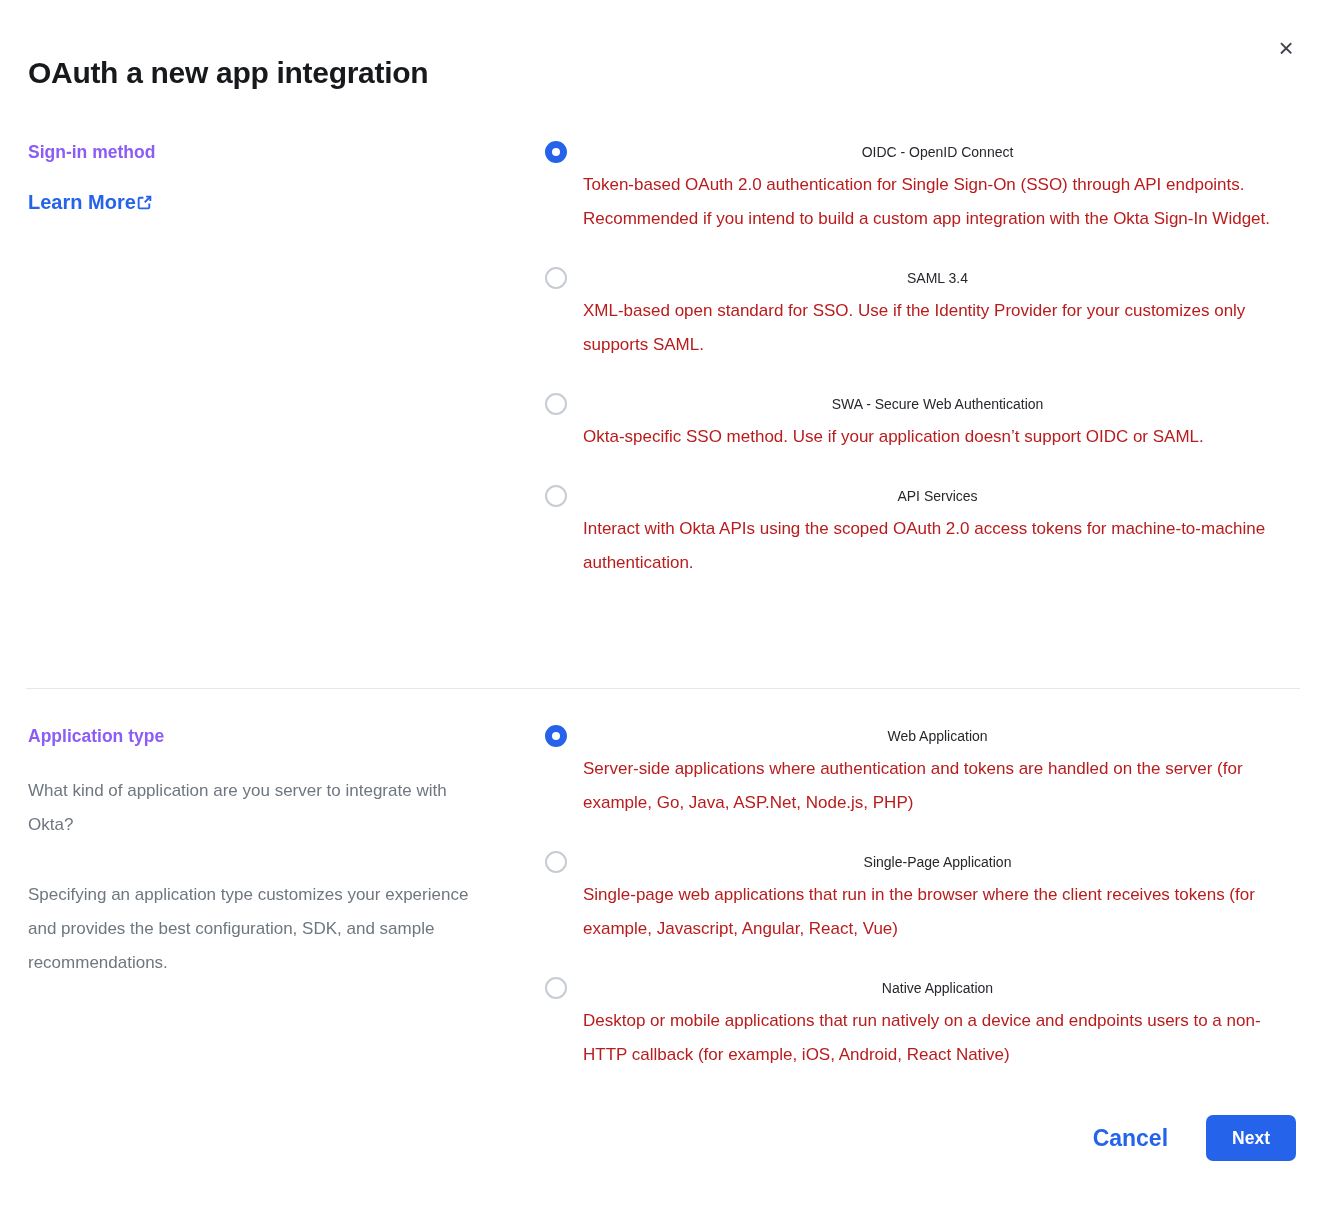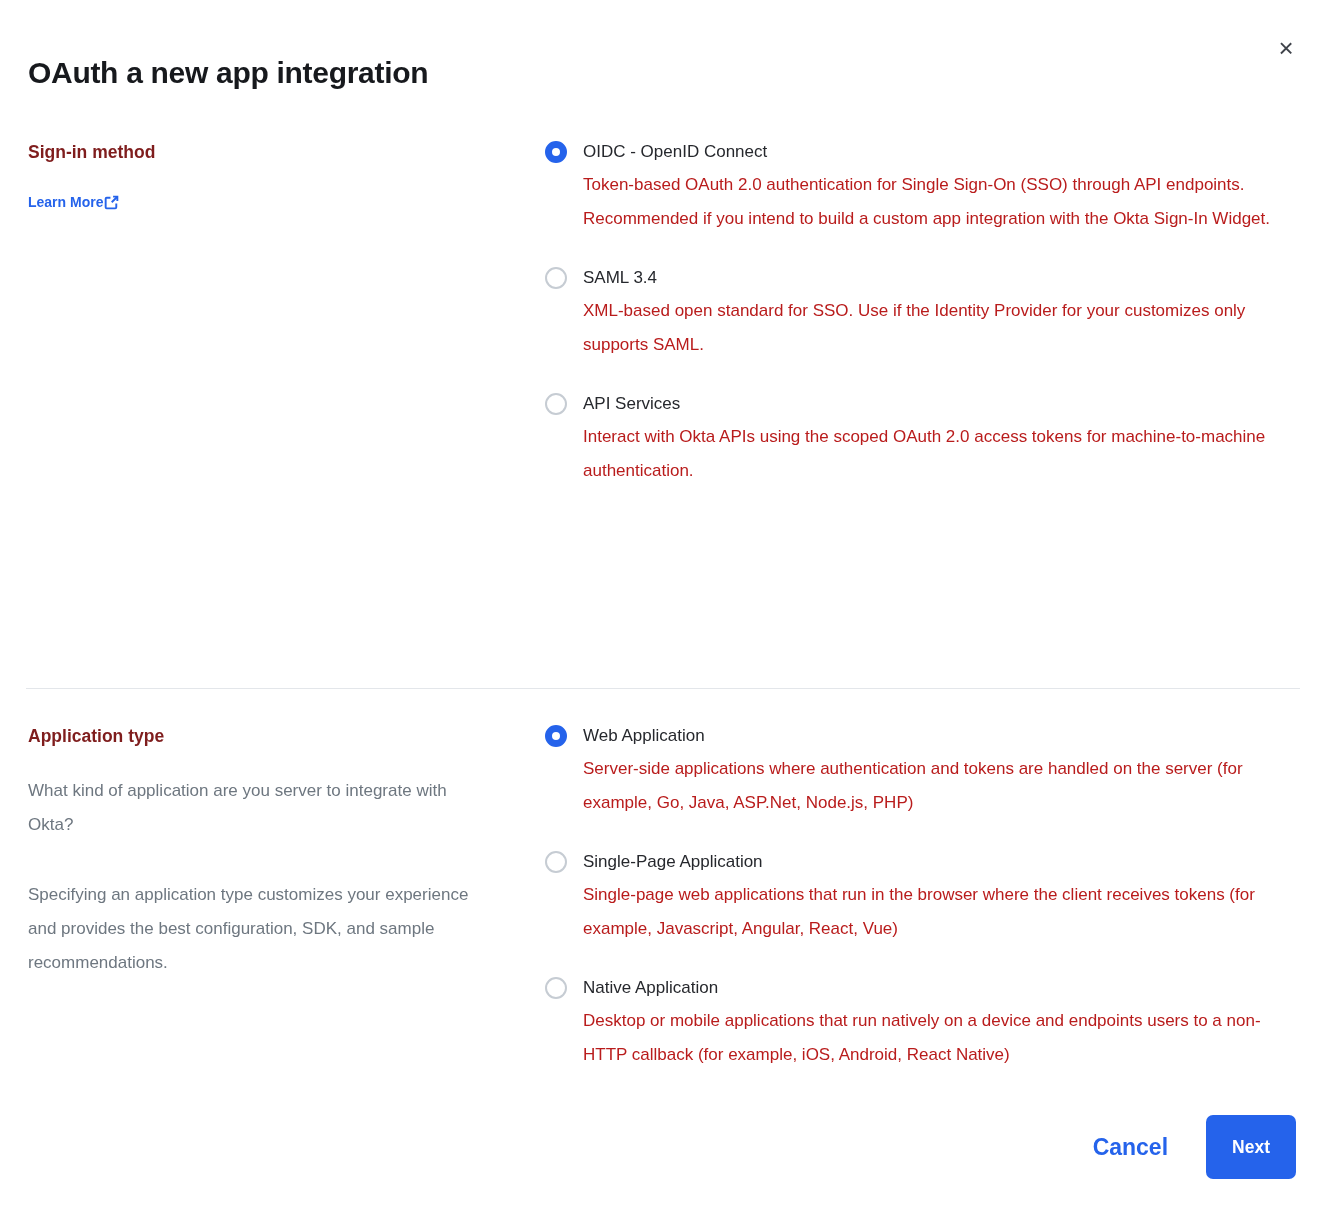"Sign-in method" .section-label { color: #7f1d1d -> #8b5cf6 }
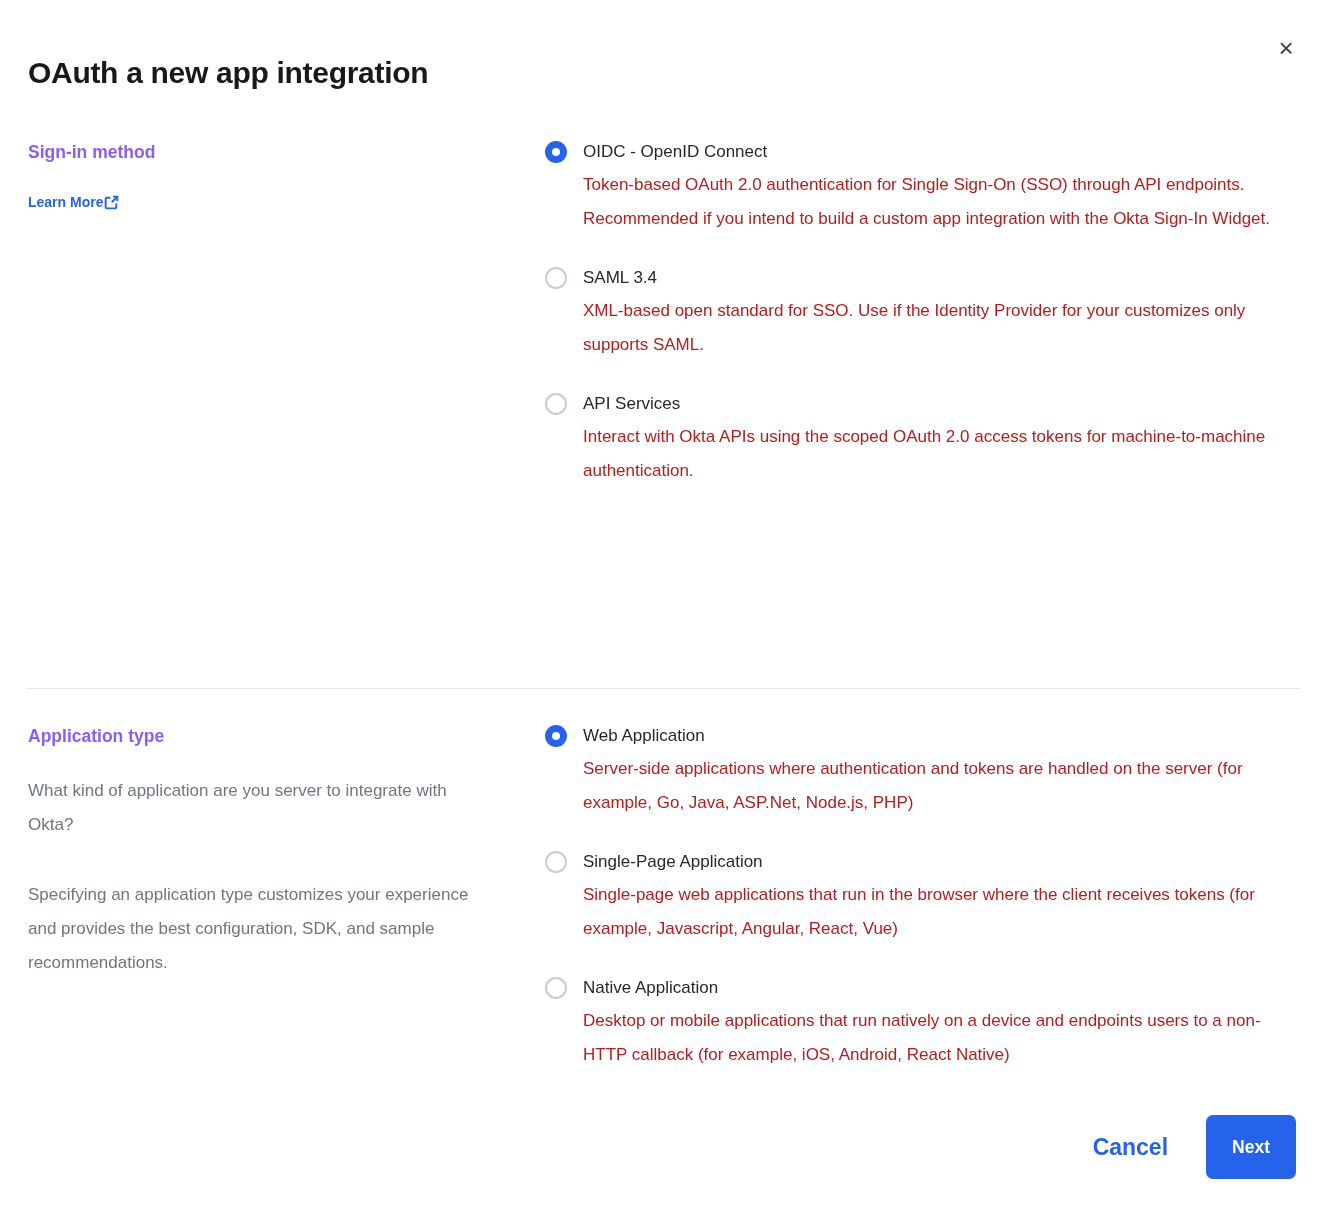"OIDC - OpenID Connect" .option-label { font-size: 17px -> 14px; text-align: none -> center }
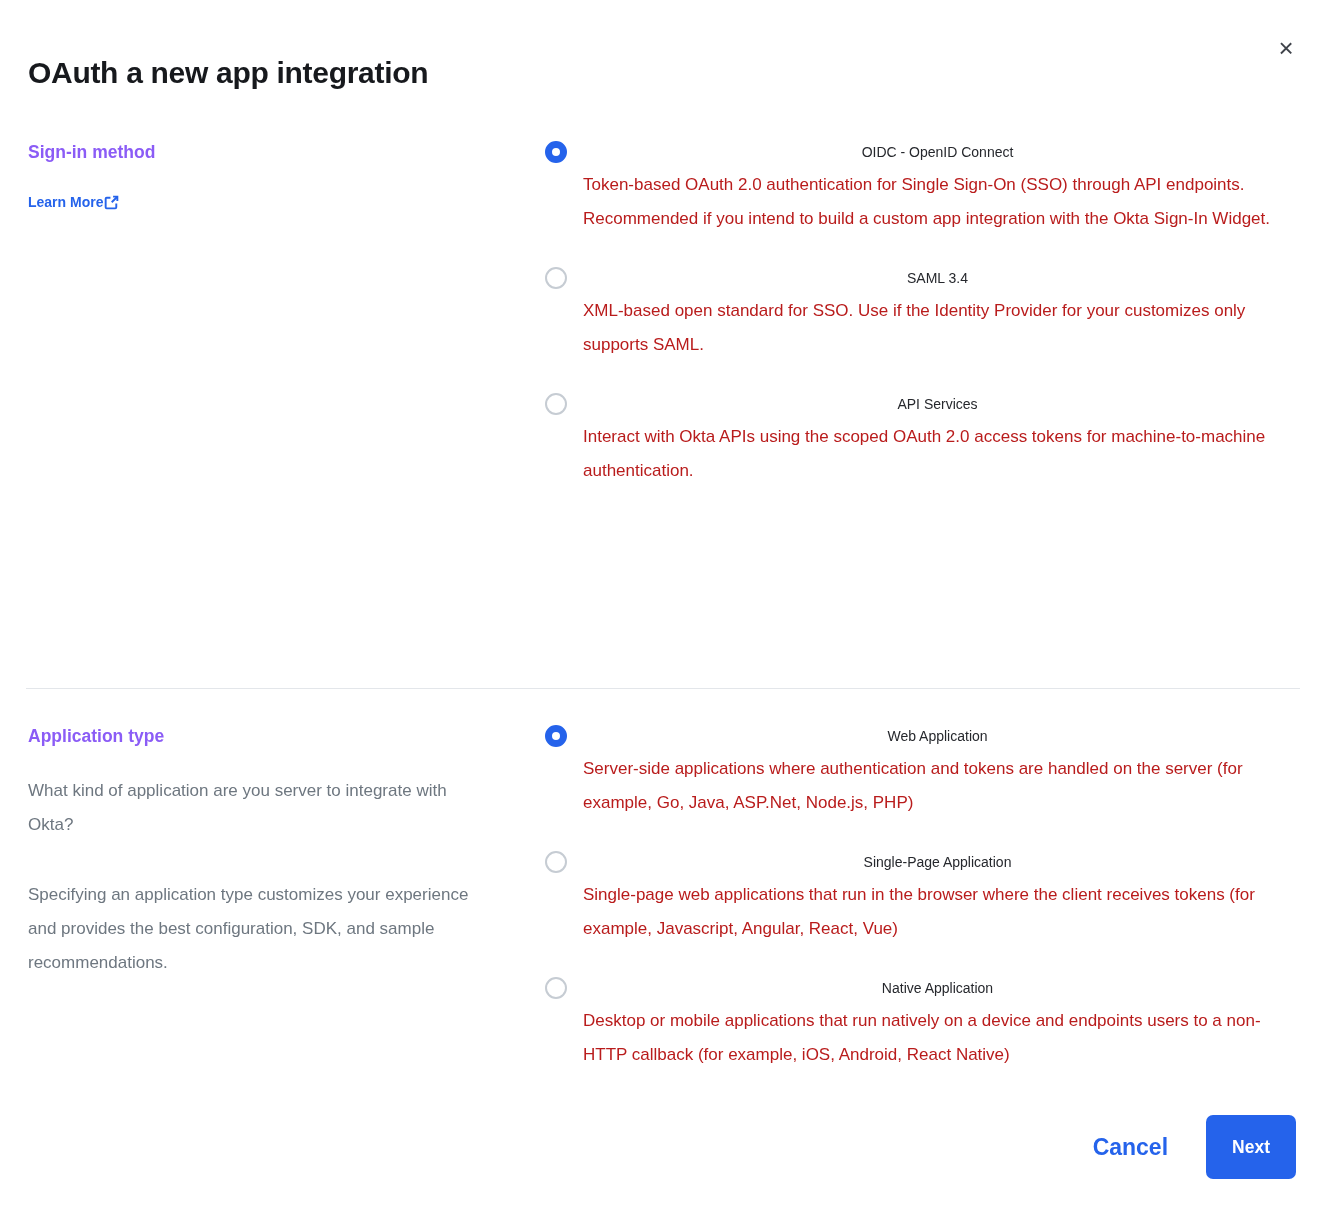"Learn More" .learn-more { font-size: 14px -> 20px }
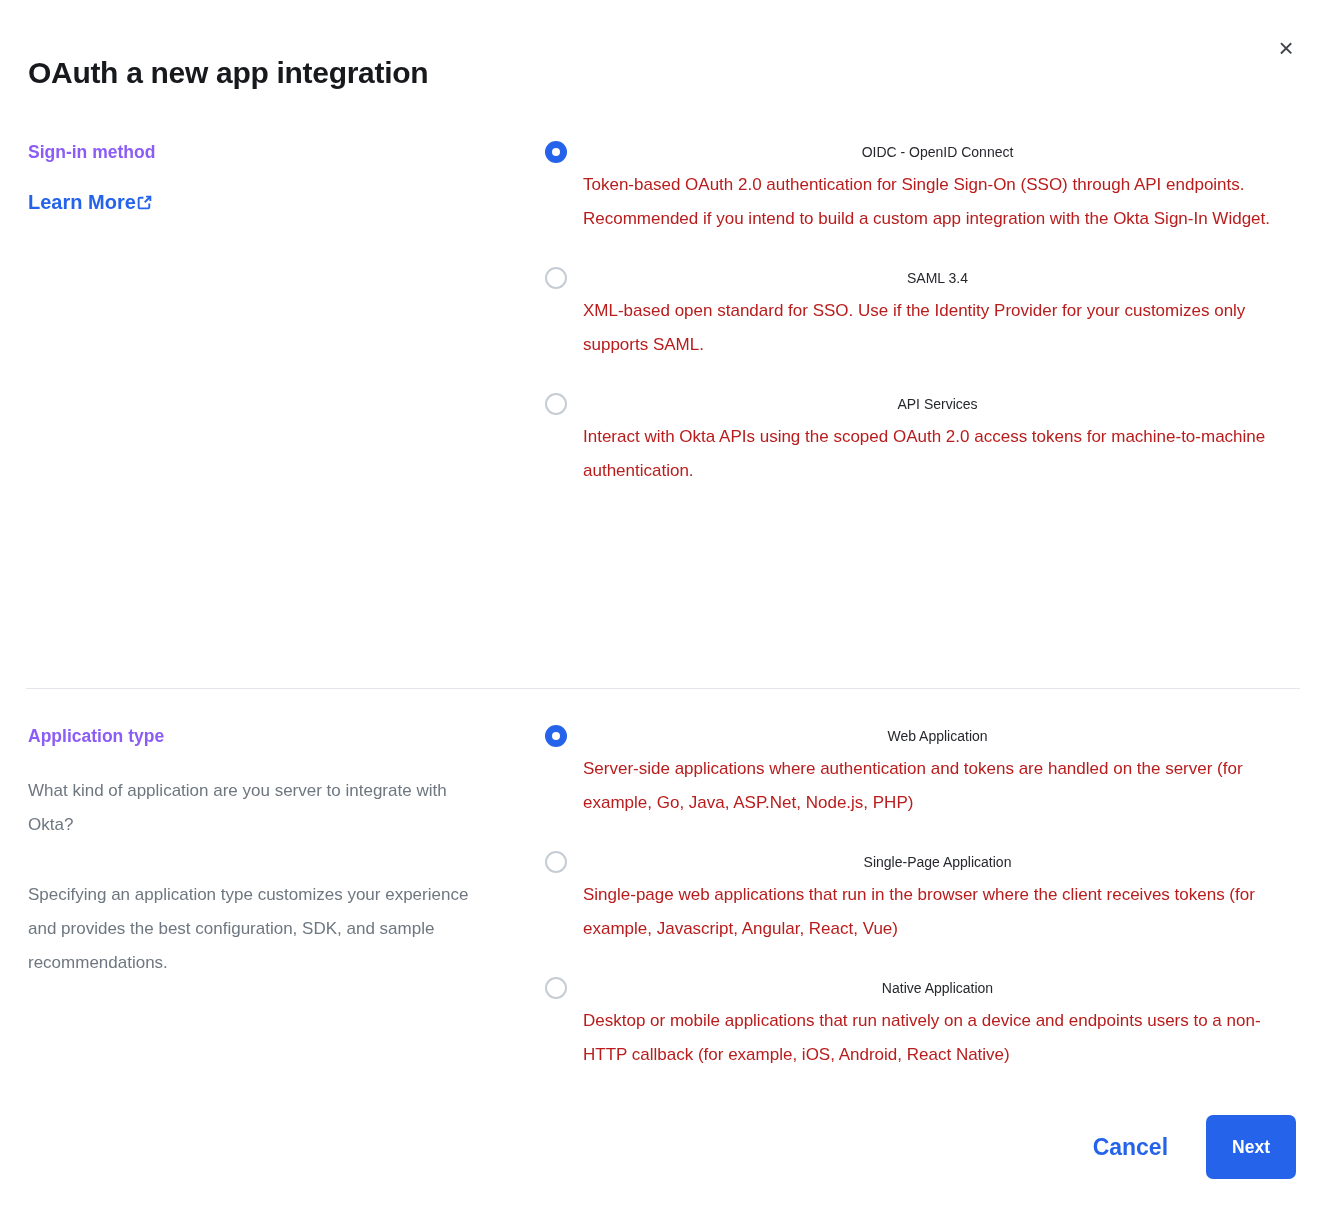"SWA - Secure Web Authentication" div.option { html: none -> <div> <div></div> <div> <p>SWA - Secure Web Authentication</p> <p>Okta-specific SSO method. Use if your application doesn’t support OIDC or SAML.</p> </div> </div> }
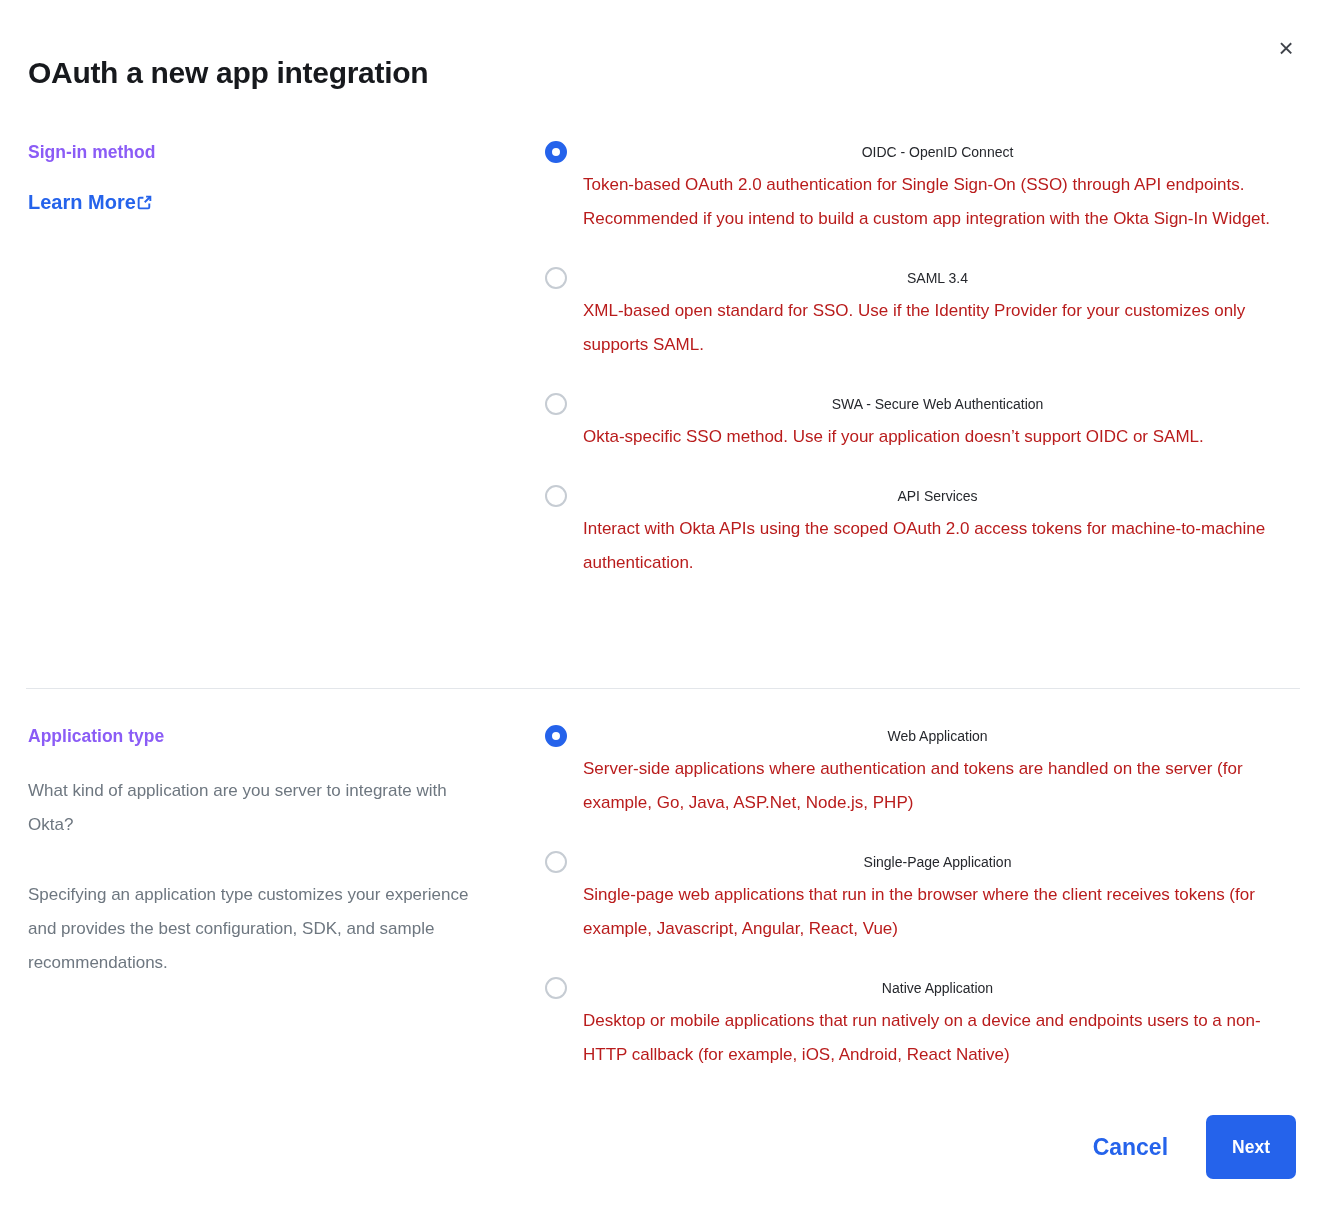"Next" .next-btn { height: 64px -> 46px }
